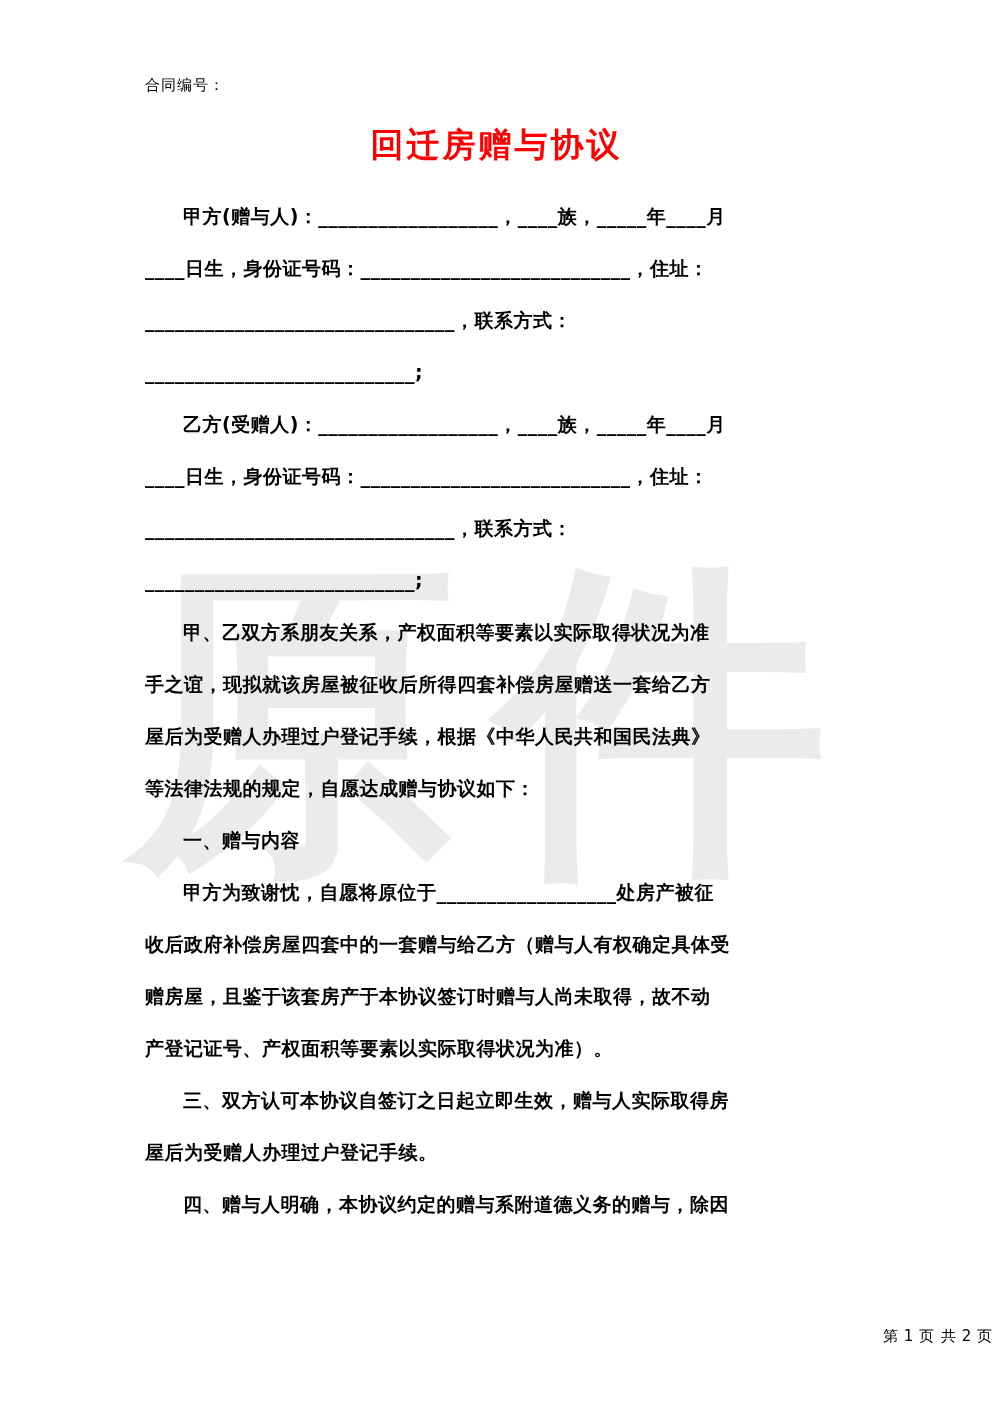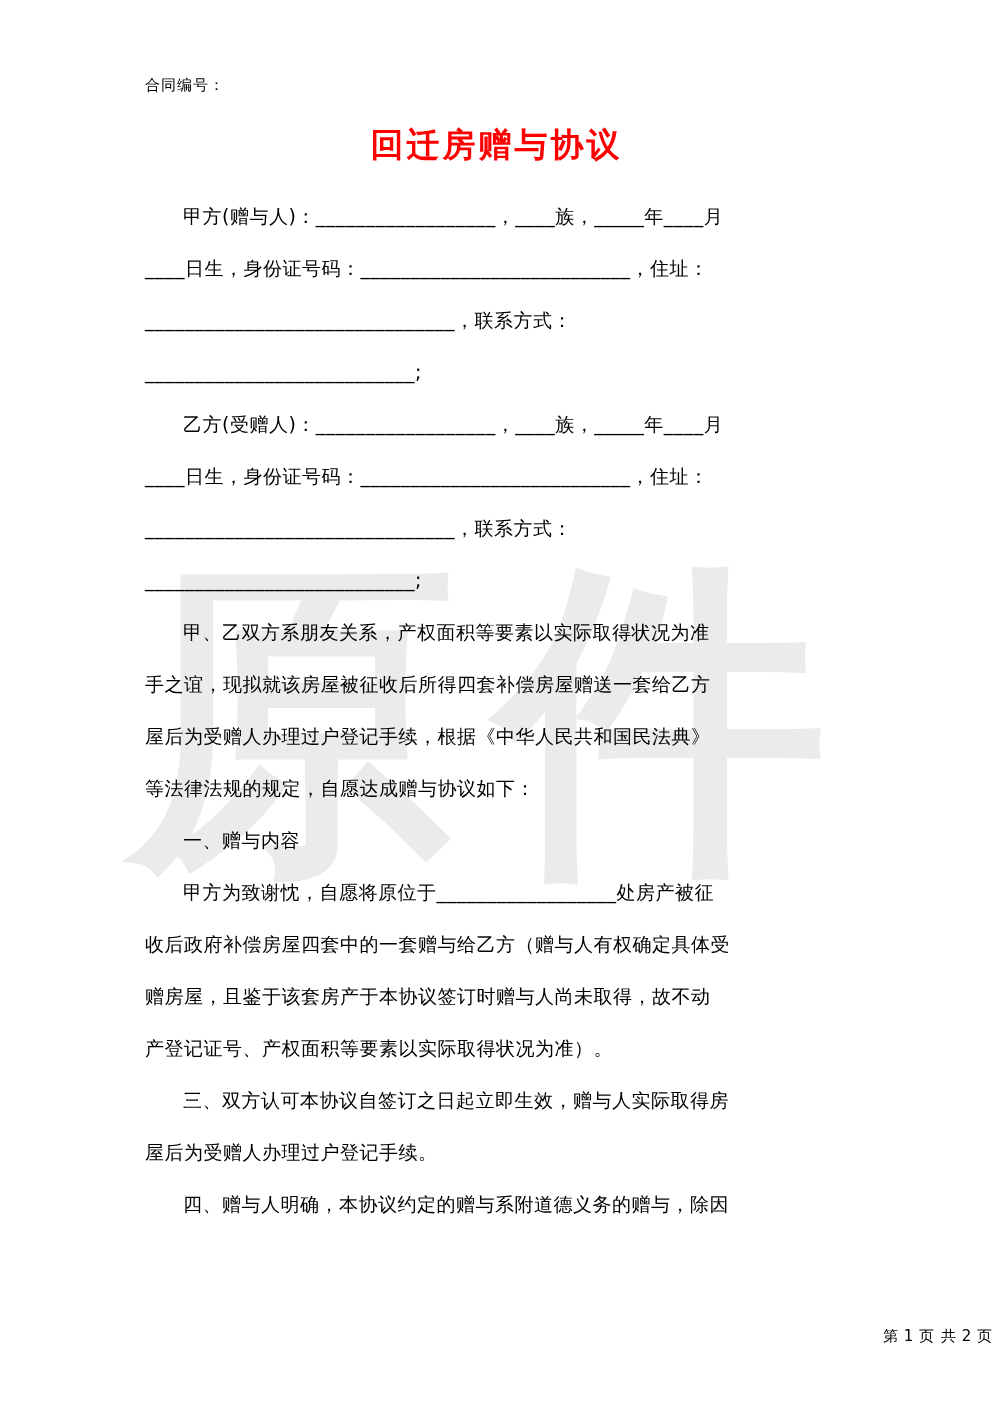"甲方(赠与人)：__________________，____族，_____年_" p.body-line { font-weight: none -> bold }
